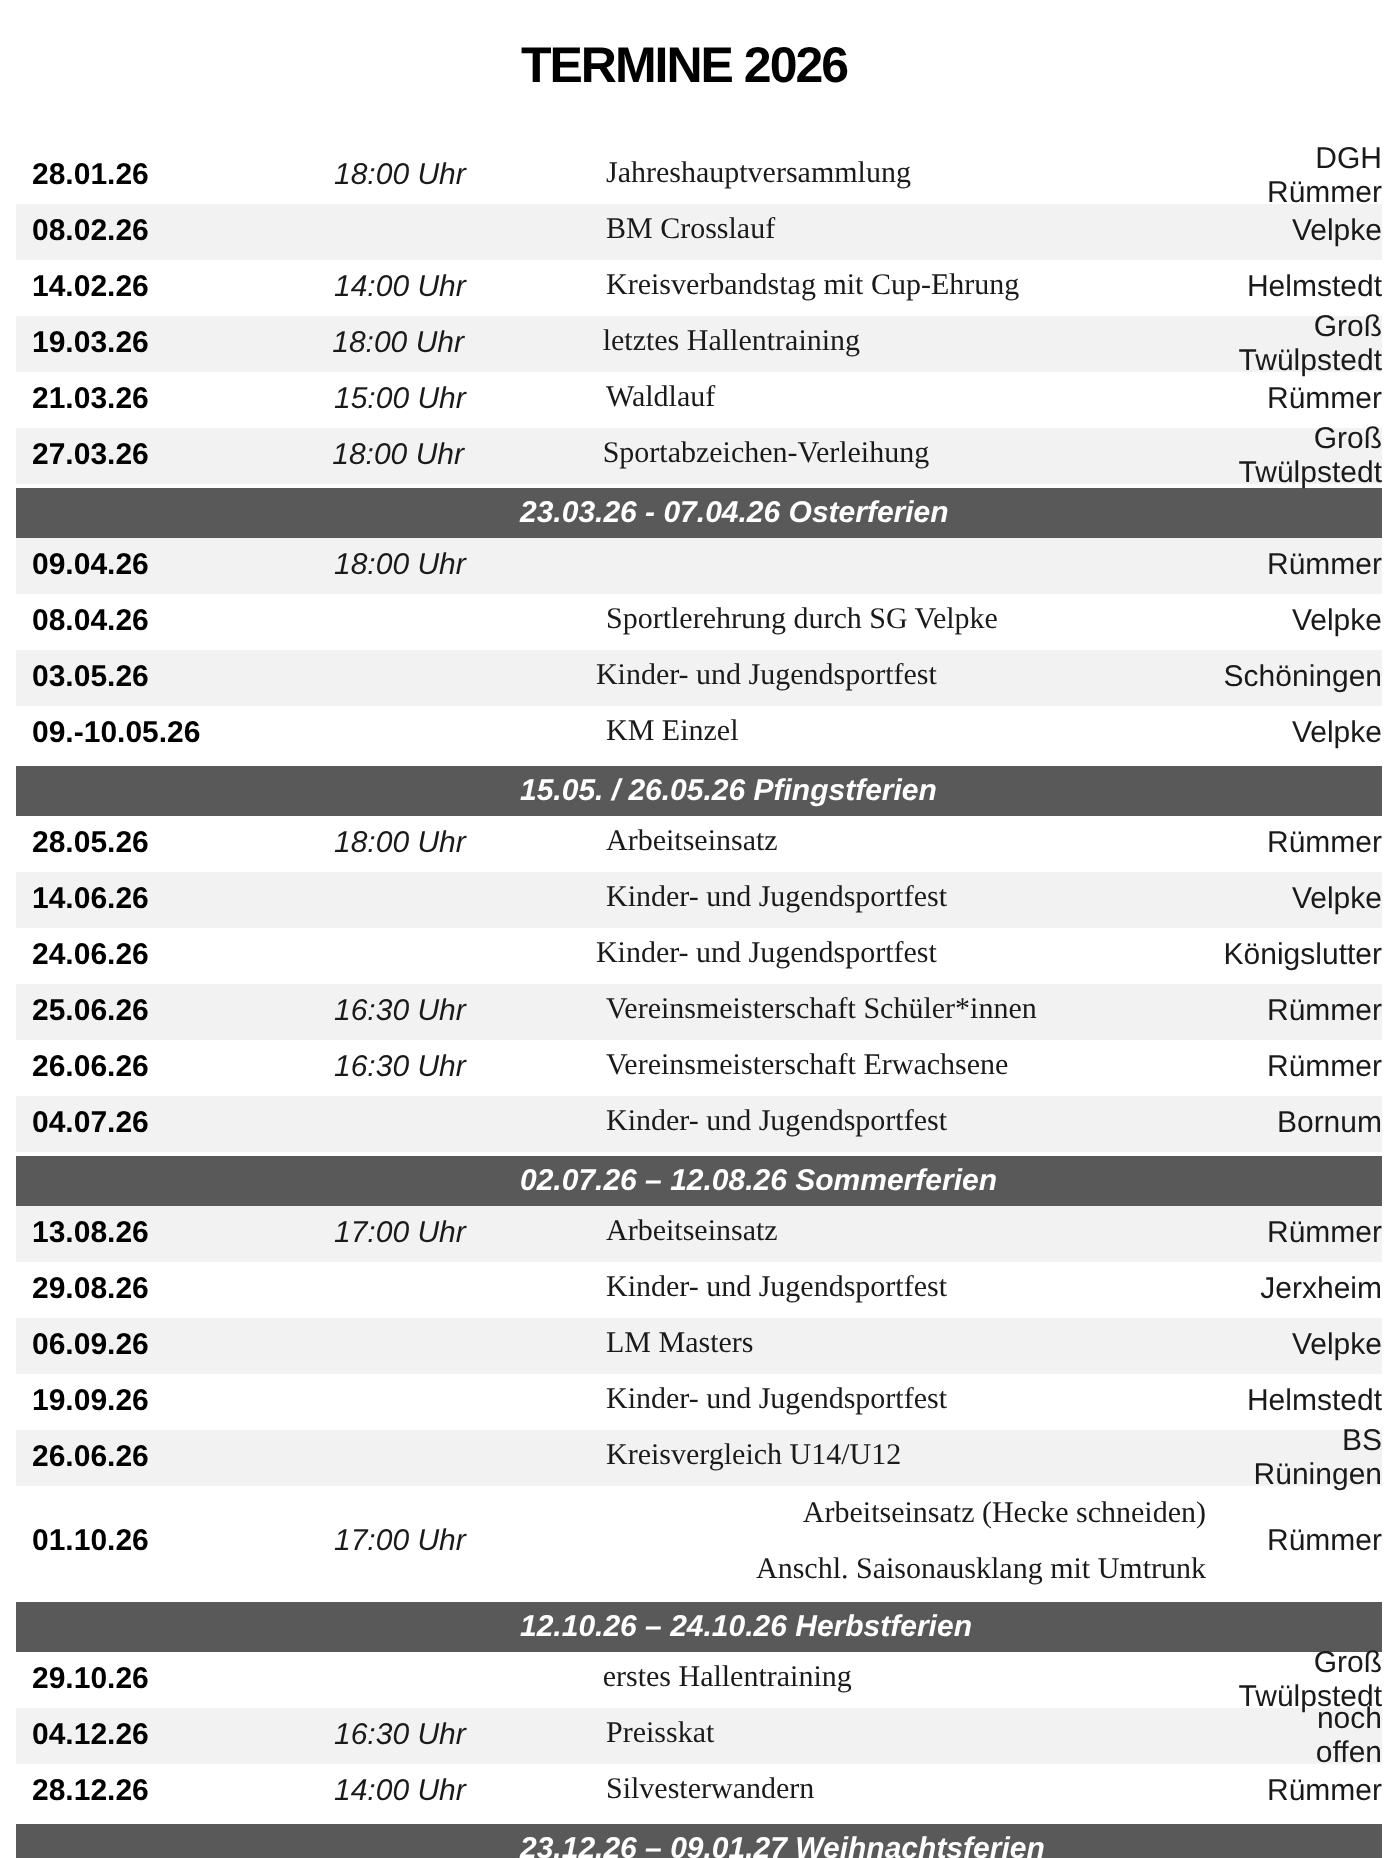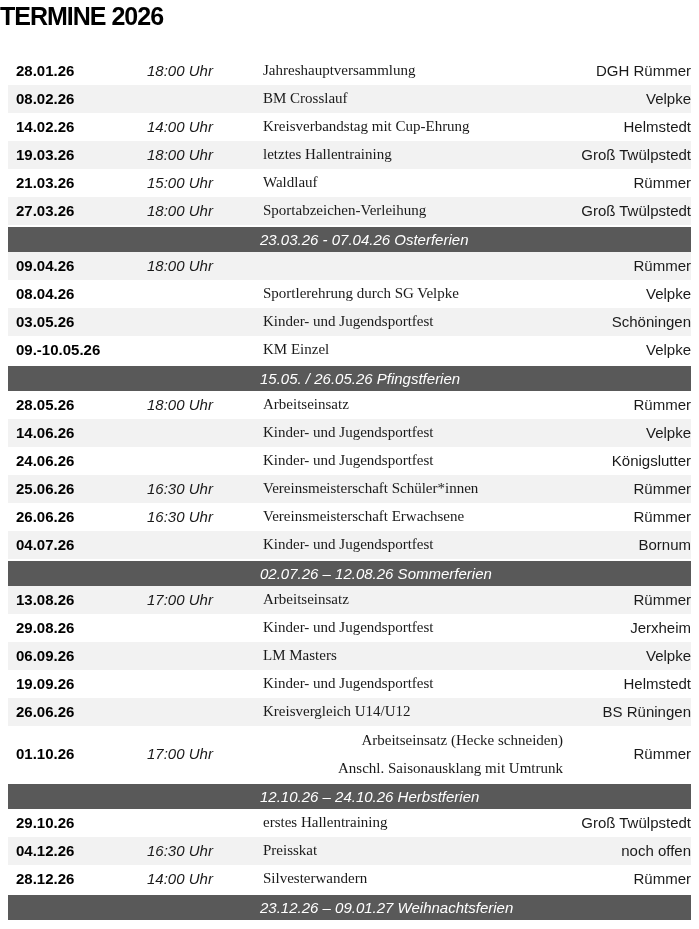"TERMINE 2026" .title { margin: 0 -> 17px; text-align: none -> center }
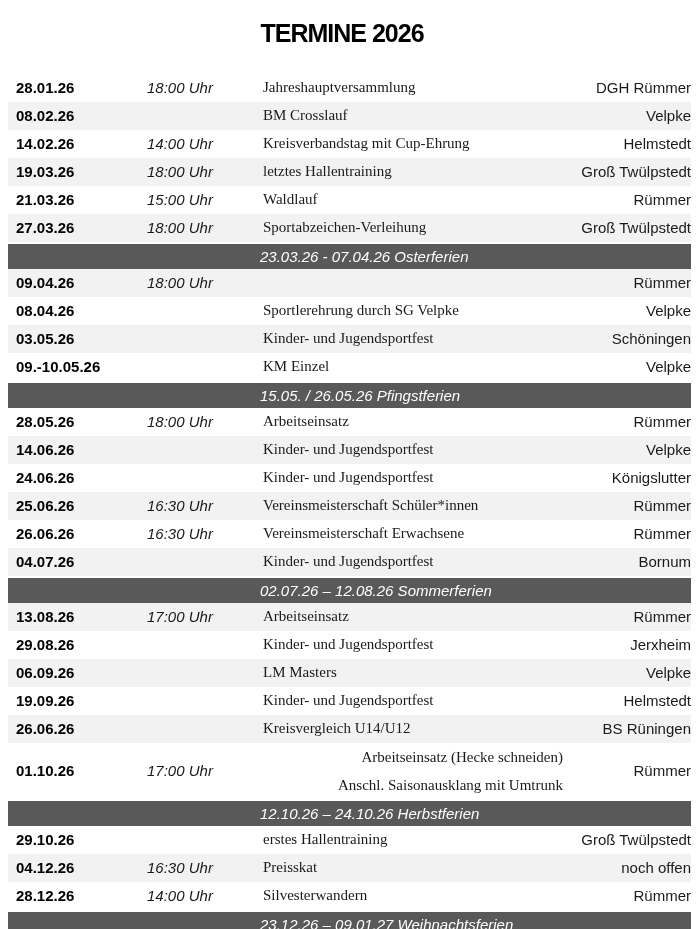"28.01.26" .row { gap: none -> 20px }
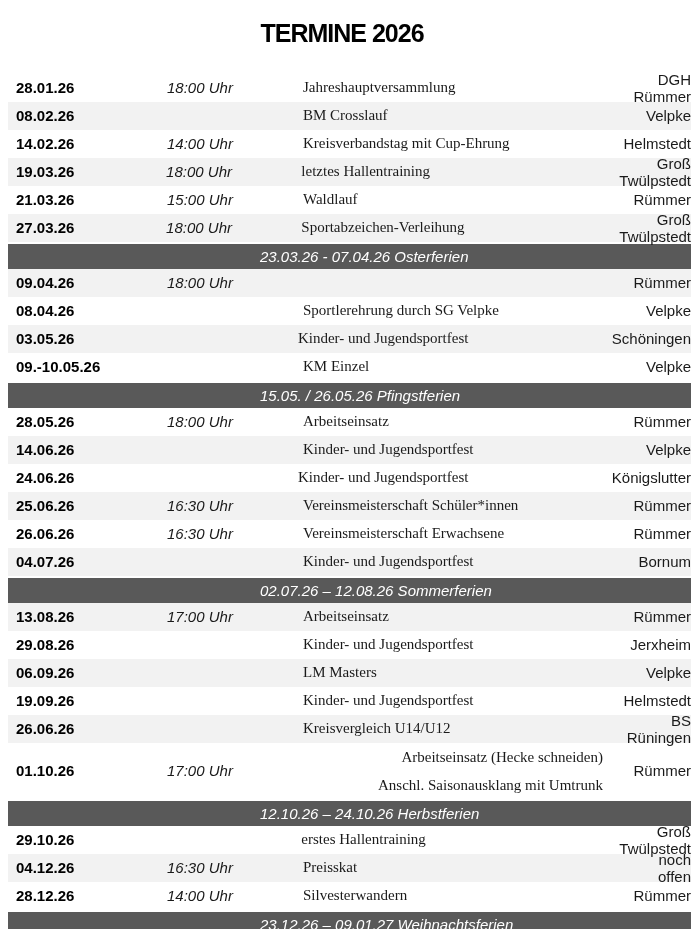"23.03.26 - 07.04.26 Osterferien" .band { font-weight: normal -> bold }
